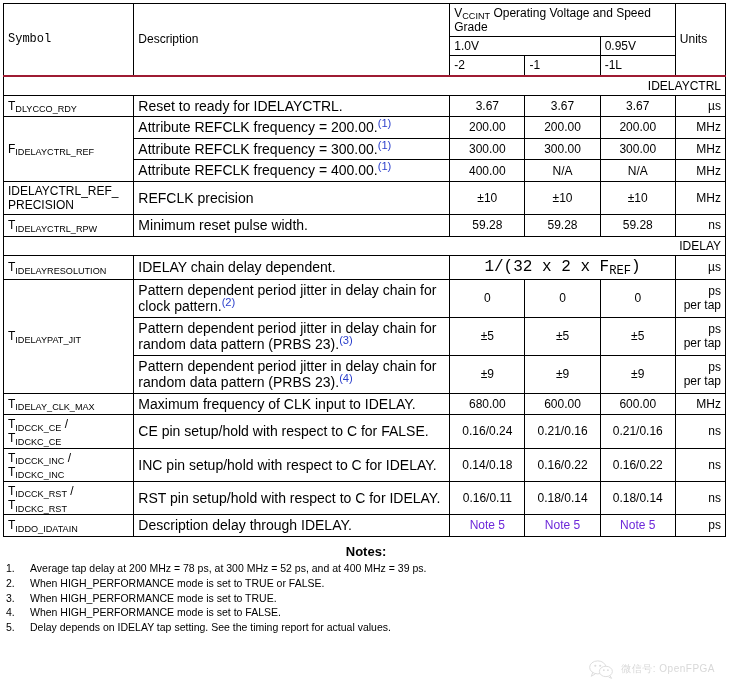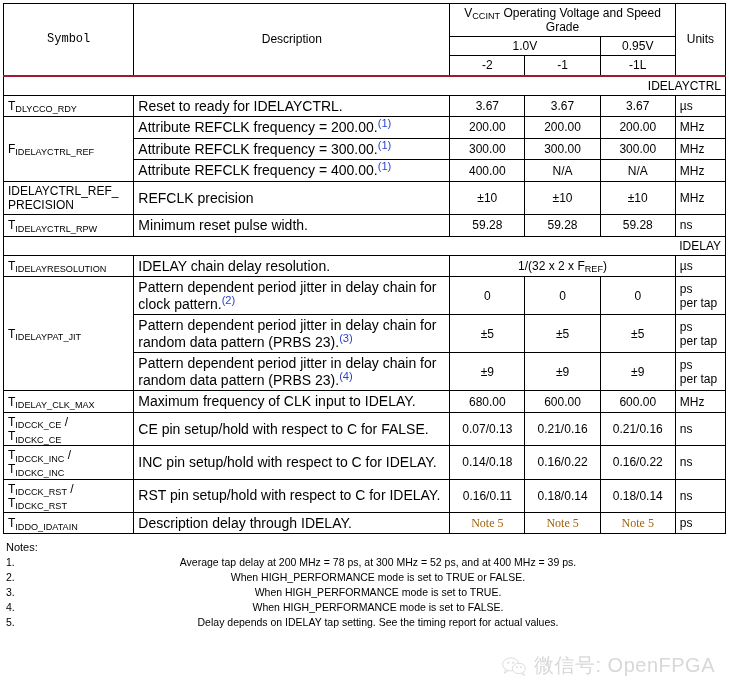"VCCINT Operating Voltage and Speed" th.hd { text-align: center -> left }
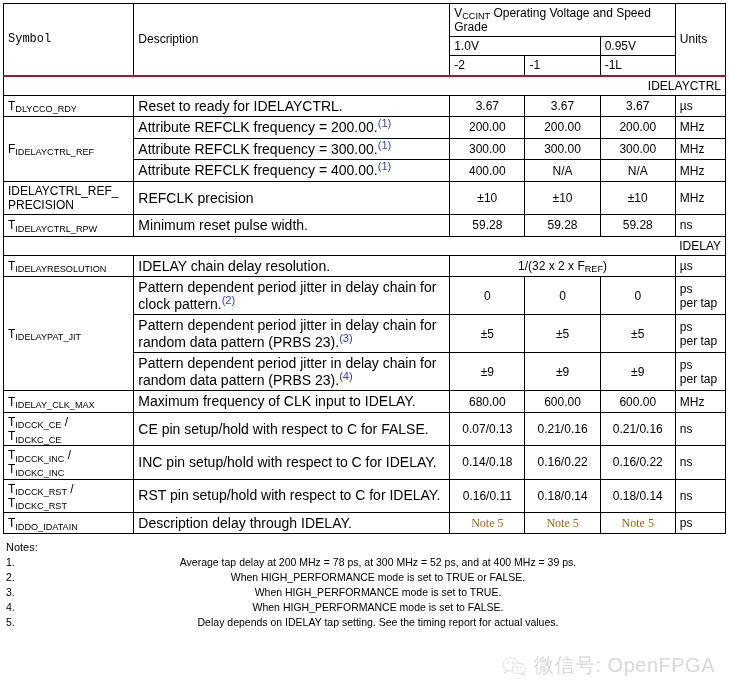"µs" td.units { text-align: left -> right }
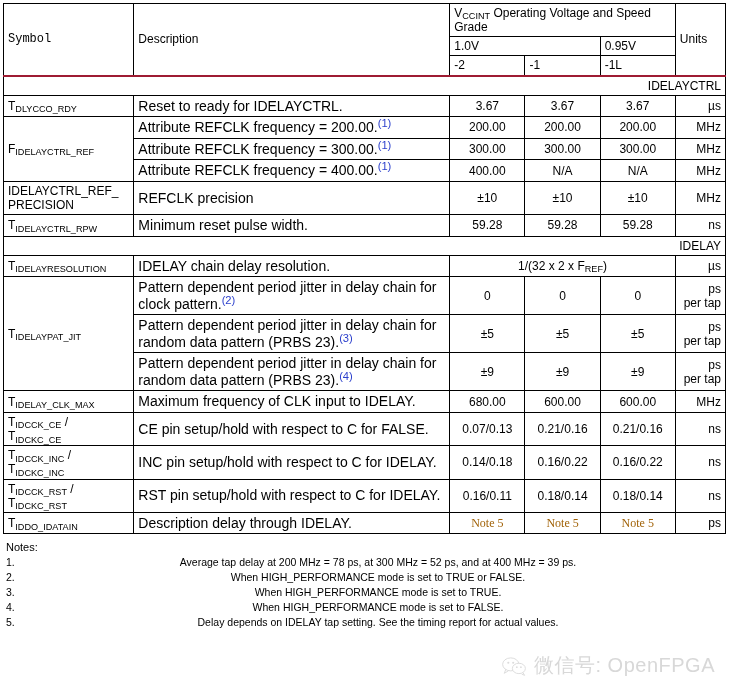"IDELAY chain delay resolution." span { text: resolution -> dependent }
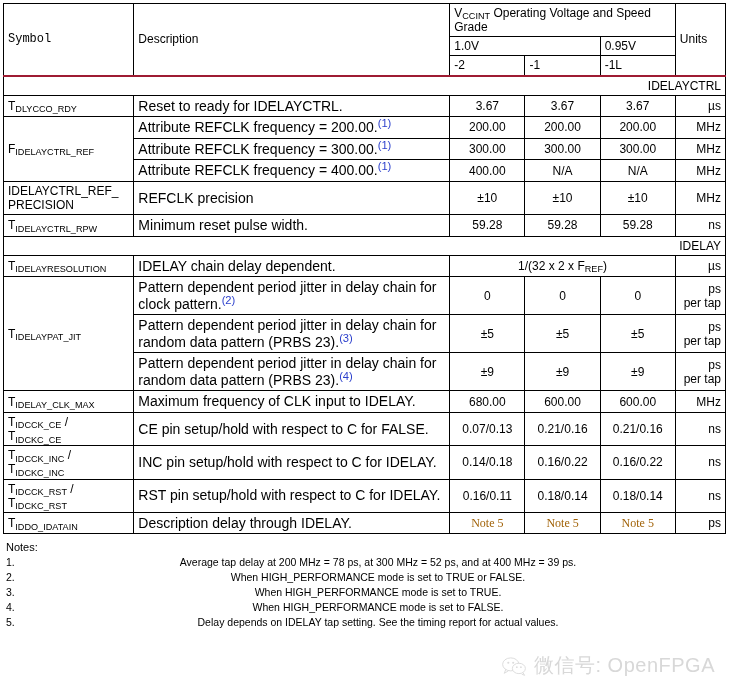"1/(32 x 2 x FREF)" td.formula { font-family: none -> Liberation Mono, monospace; font-size: 12px -> 16px }
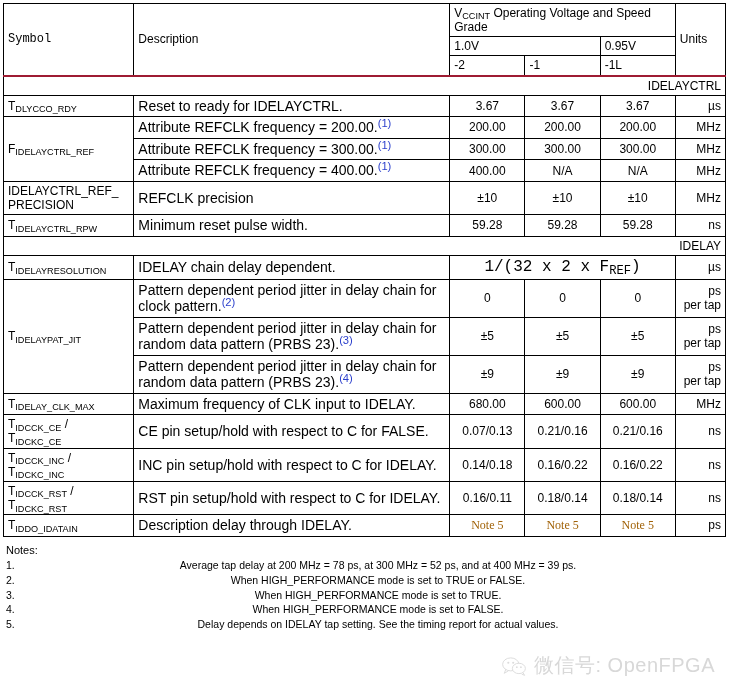"0.07/0.13" td.val { text: 0.07/0.13 -> 0.16/0.24 }
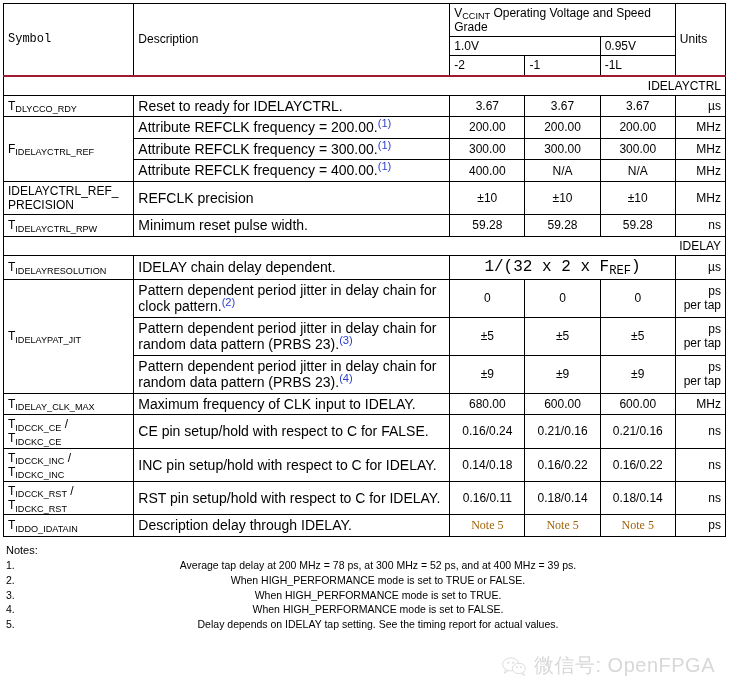"Note 5" .lnk { color: #a16207 -> #6d28d9; font-family: Liberation Serif, serif -> none }
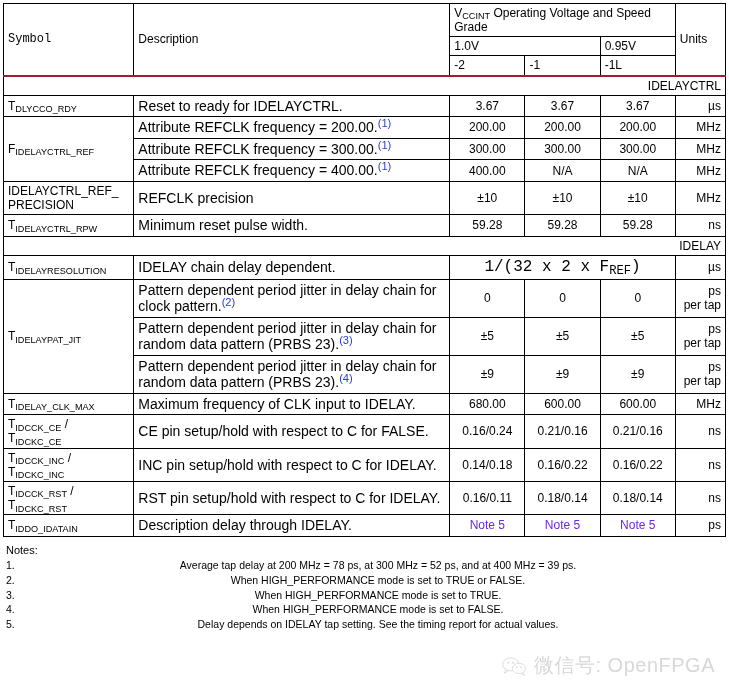"Notes:" .notes-title { font-size: 11px -> 13px; font-weight: normal -> bold; text-align: none -> center }
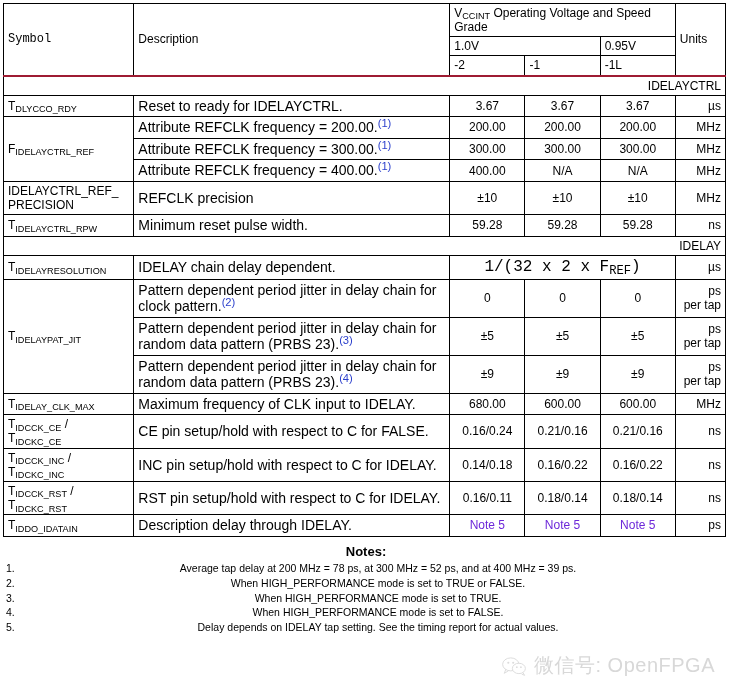"Average tap delay at 200" .note-txt { text-align: center -> none }
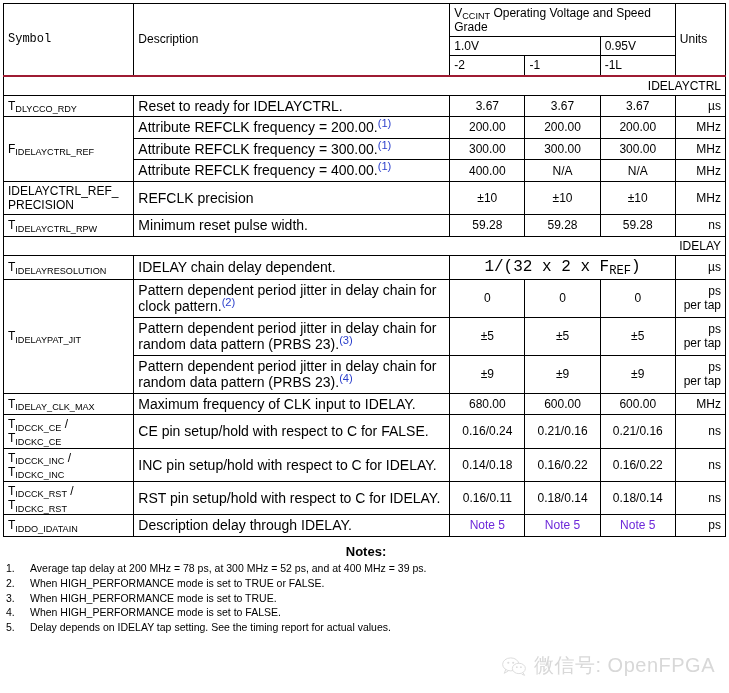"微信号: OpenFPGA" .watermark { font-size: 20px -> 10px }
